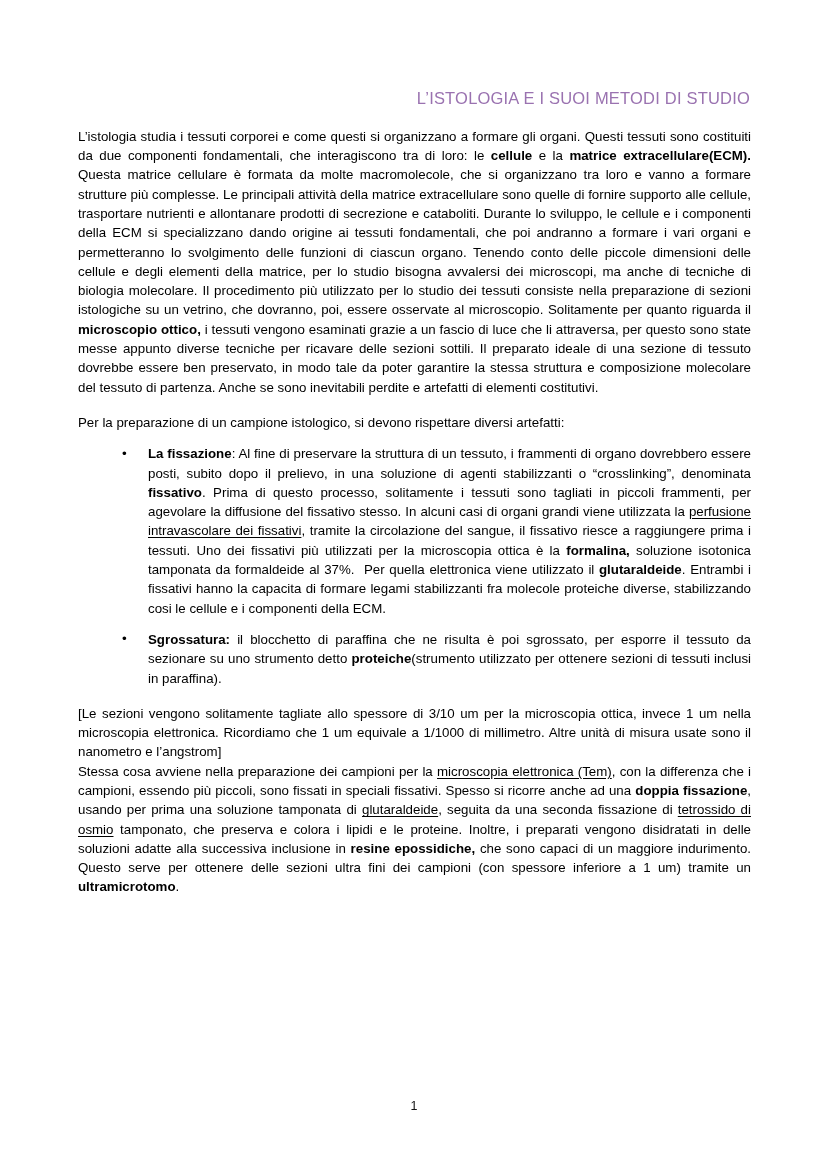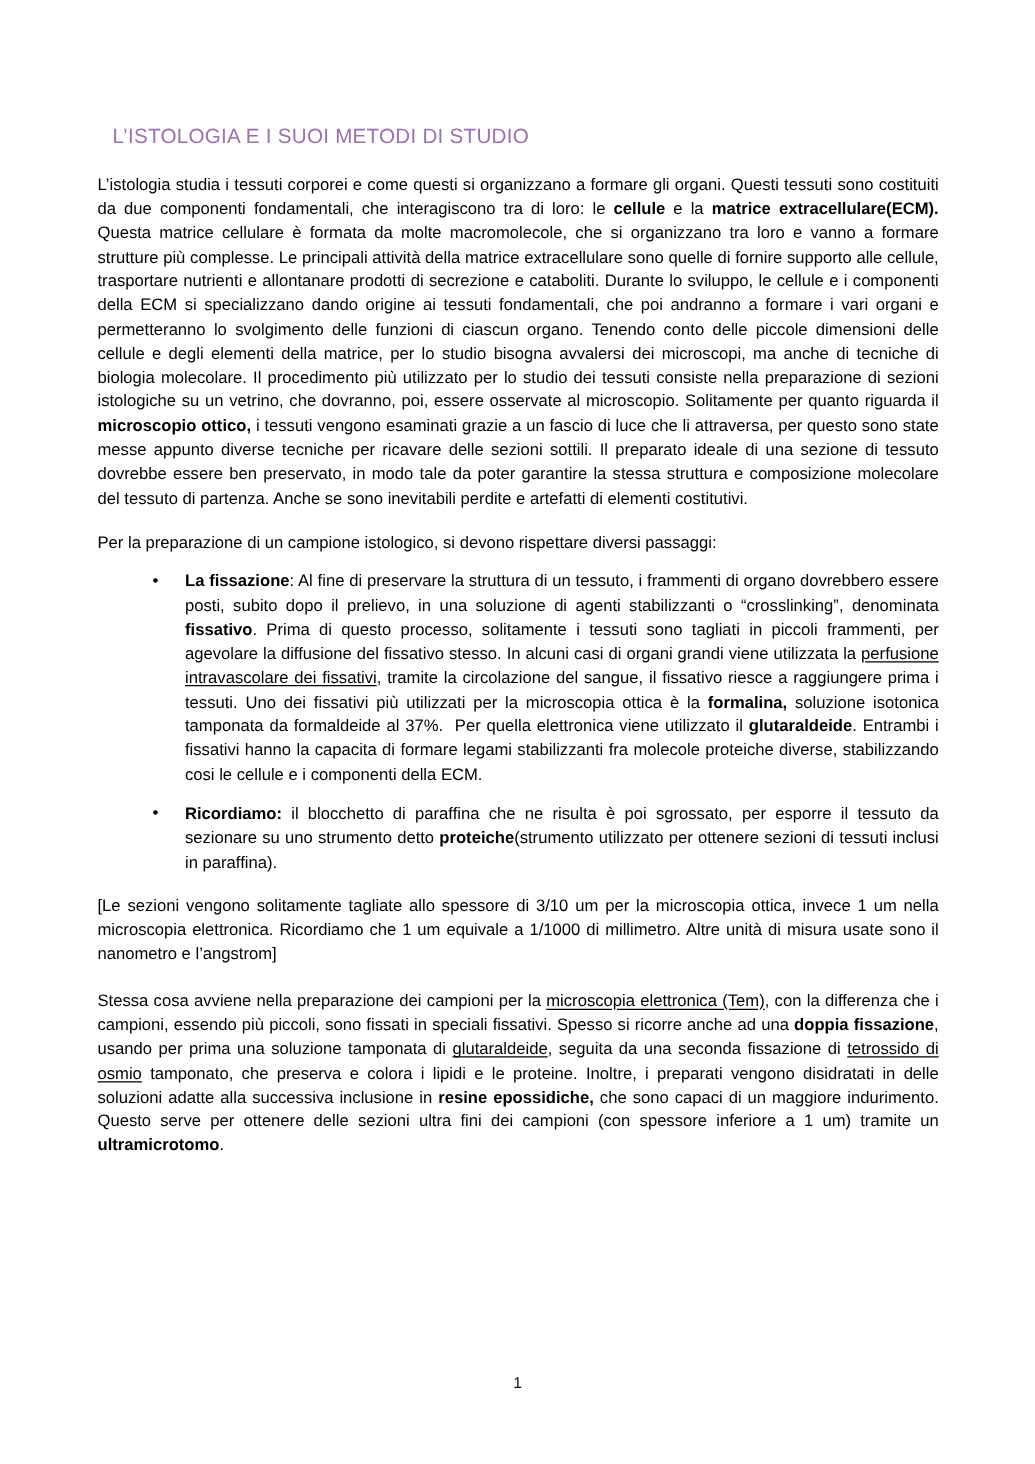"L’ISTOLOGIA E I SUOI METODI" .doc-title { margin: 12px -> 1px; text-align: left -> right }
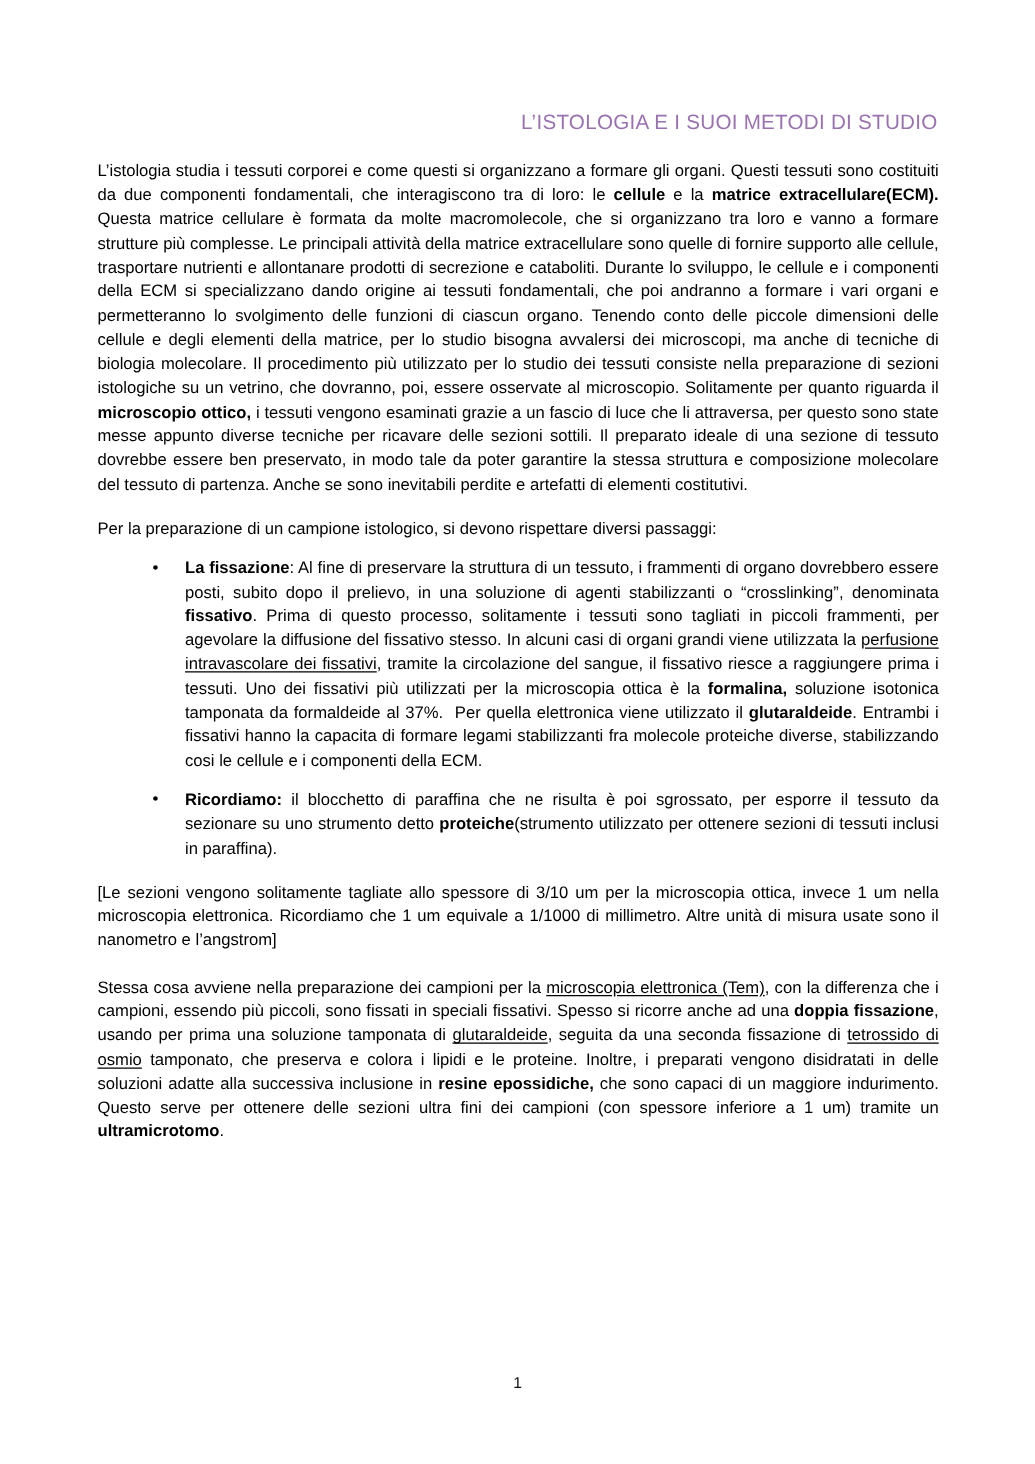"Per la preparazione di un" p.para { text: passaggi -> artefatti }
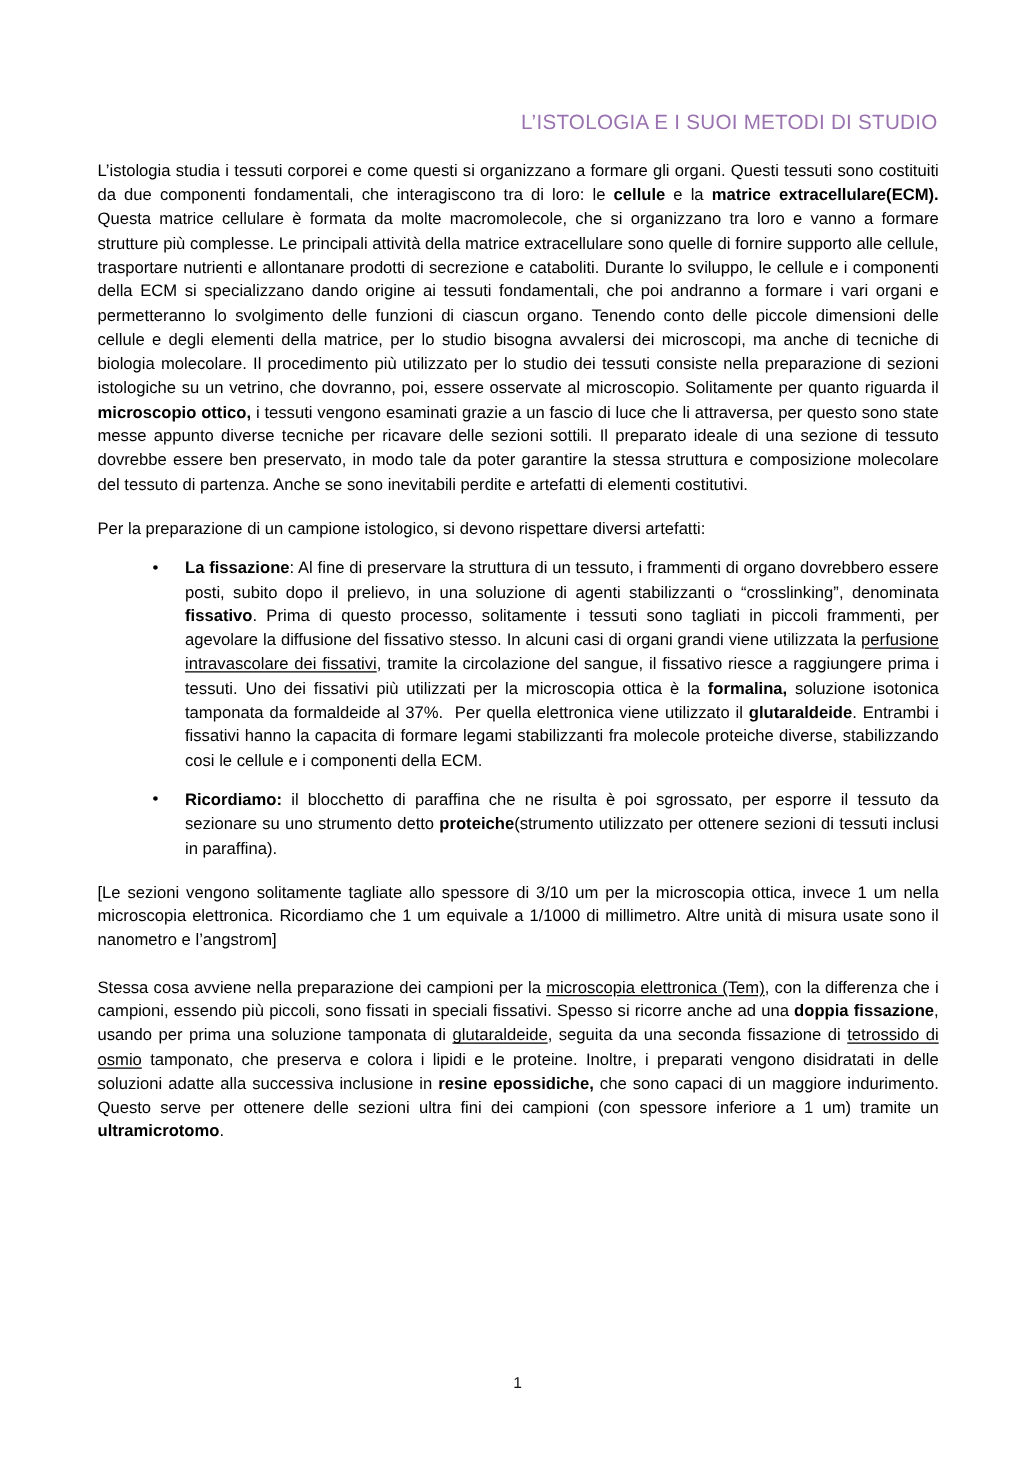"Ricordiamo:" b { text: Ricordiamo -> Sgrossatura }
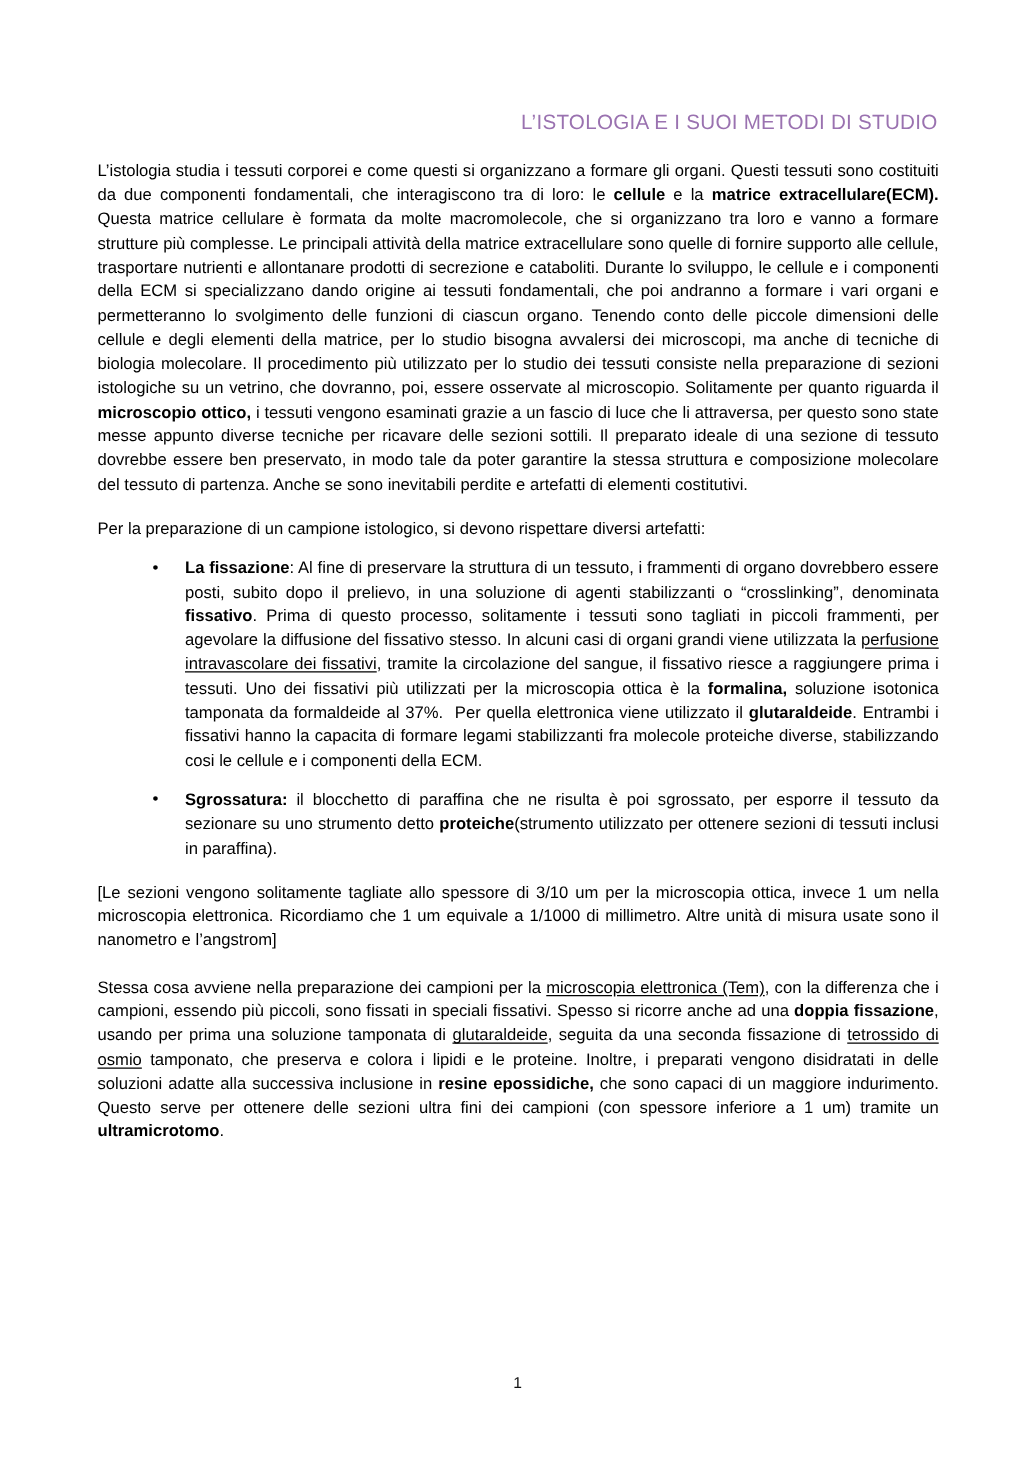"Stessa cosa avviene nella preparazione" .para.tail { margin-top: 18px -> none }
